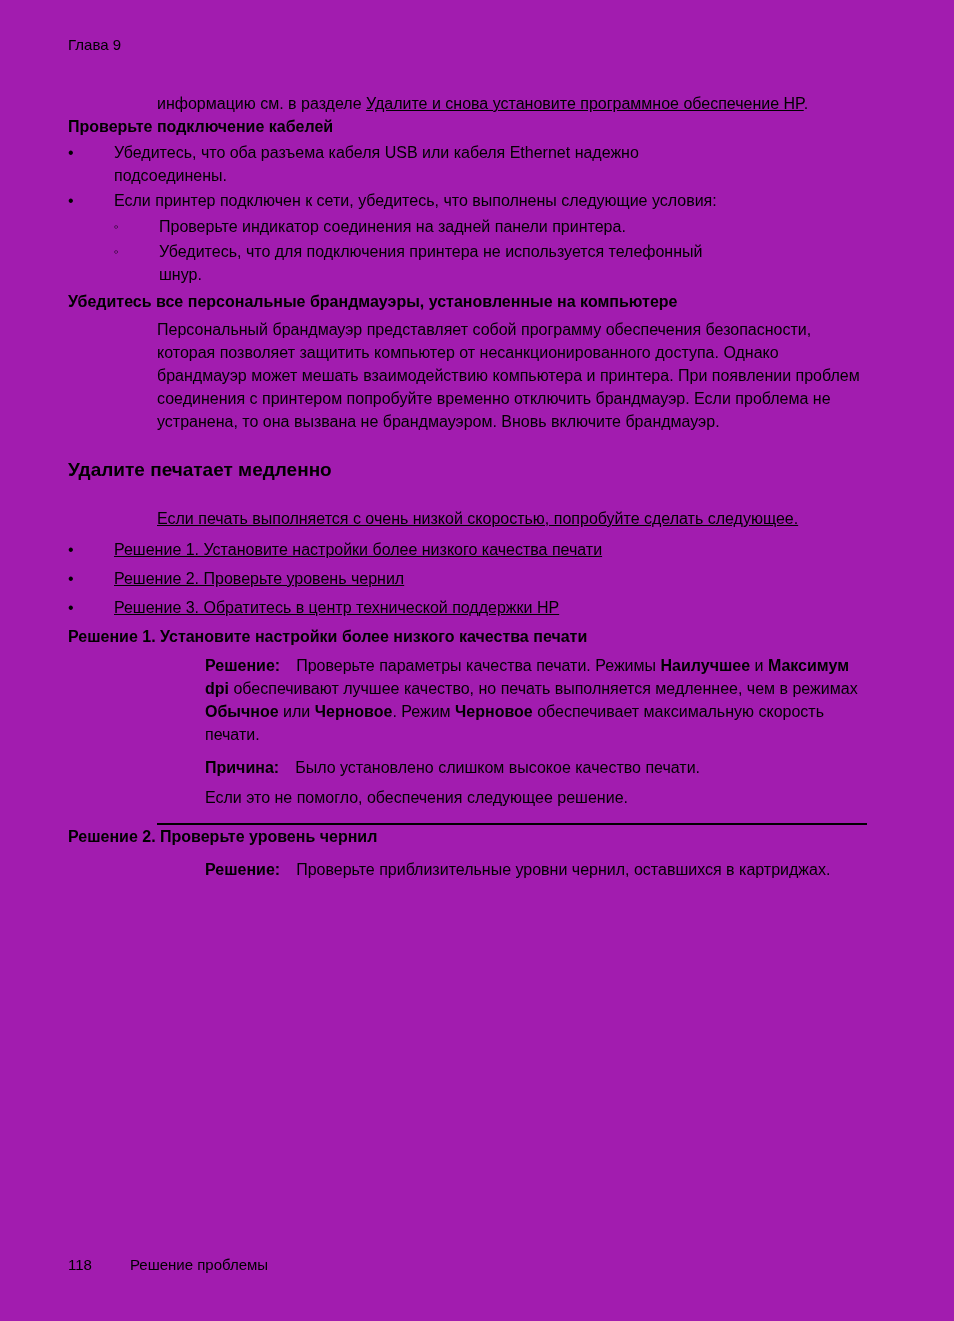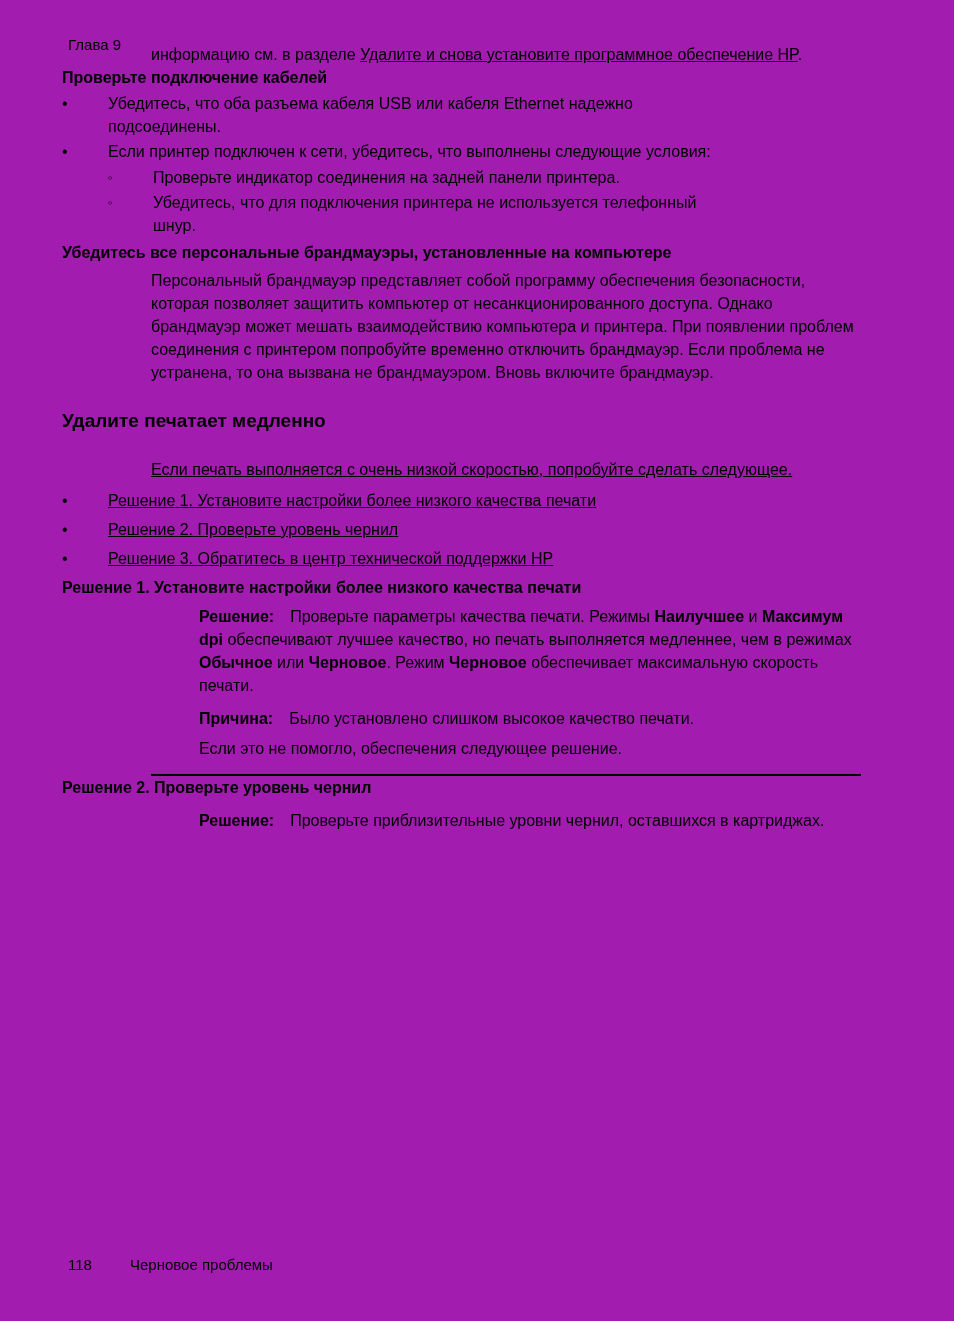"информацию см. в разделе Удалите" .content { left: 62px -> 68px; padding-top: 43px -> 92px }
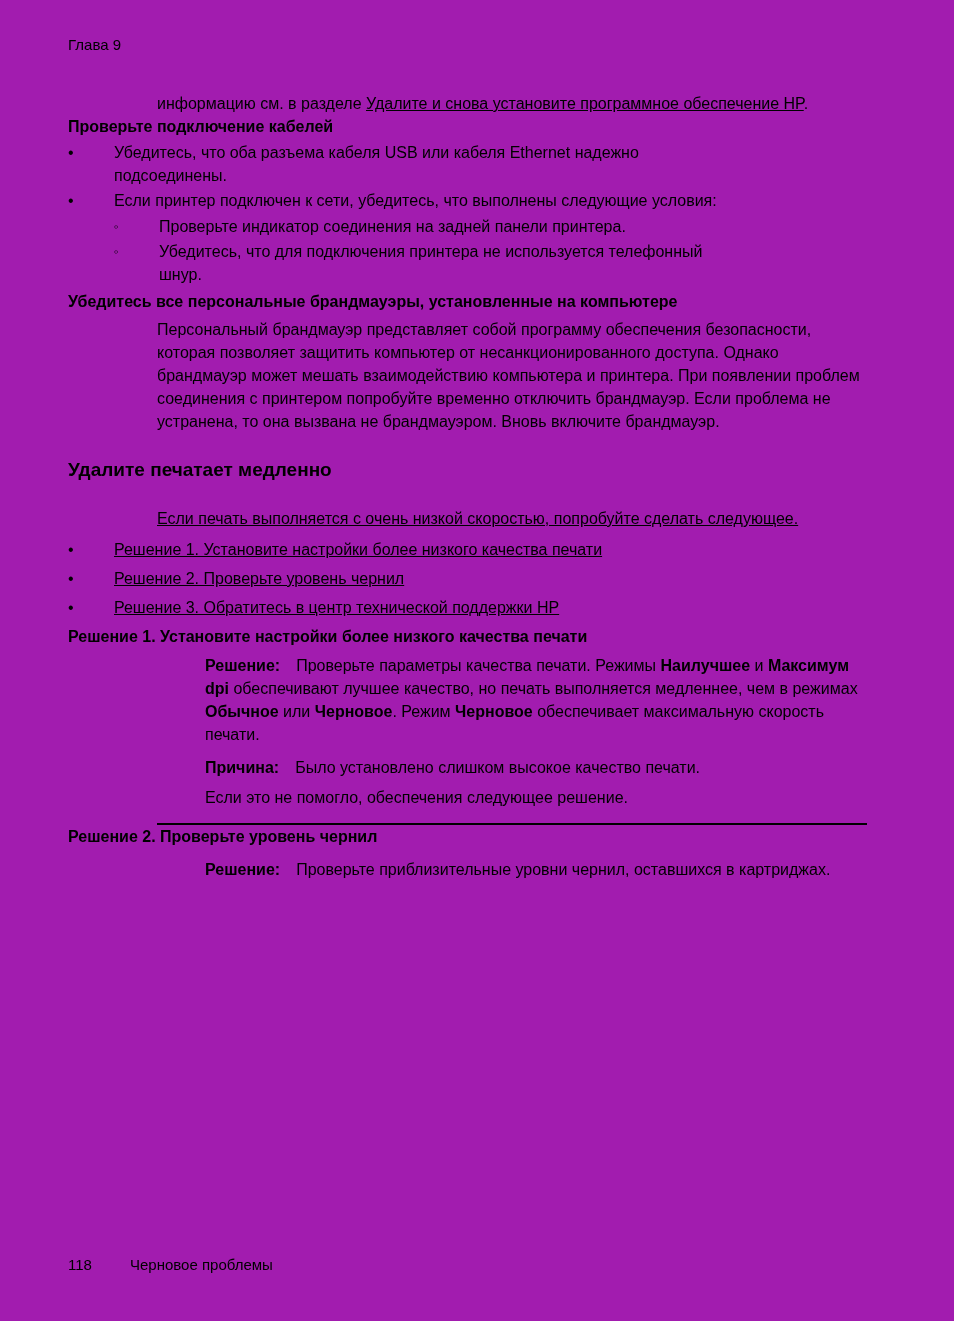"Черновое проблемы" span { text: Черновое -> Решение }
